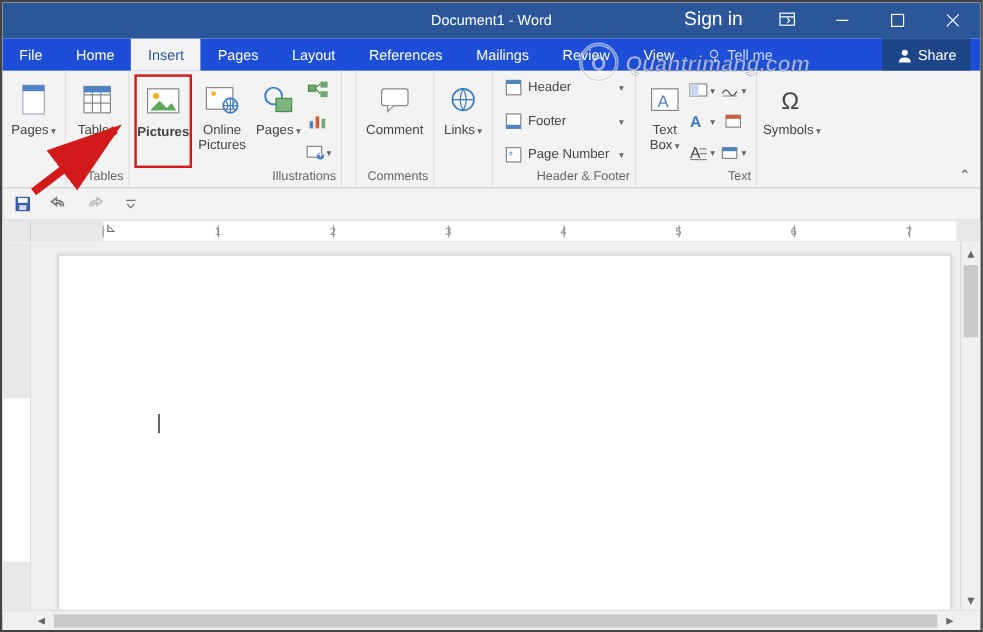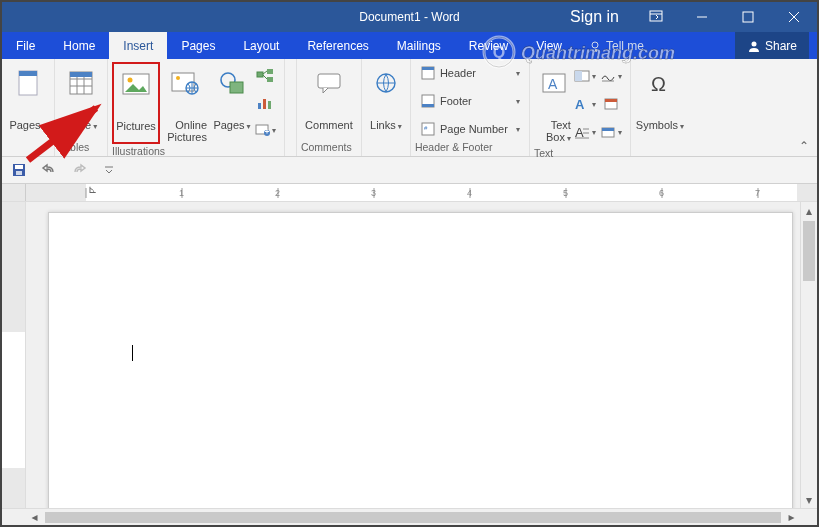"Pages ▾" .bigbtn .txt { margin-top: 18px -> 2px; text-align: right -> center }
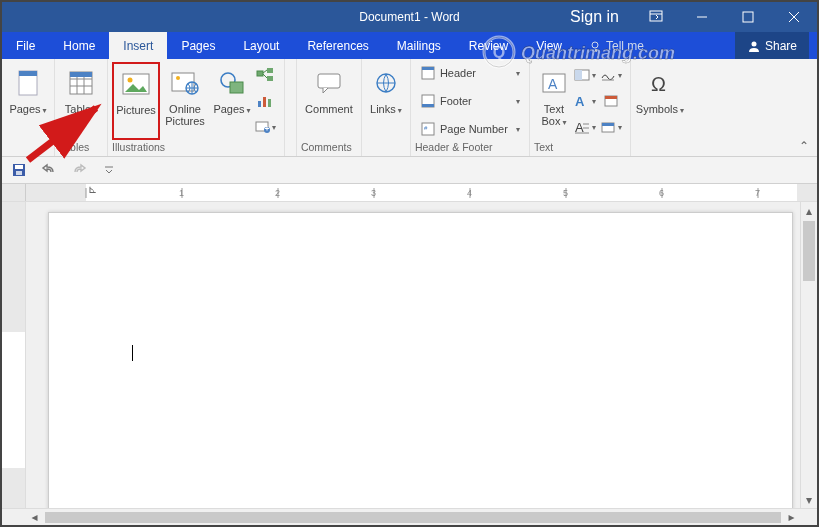"Pictures" div.bigbtn { font-weight: none -> bold }
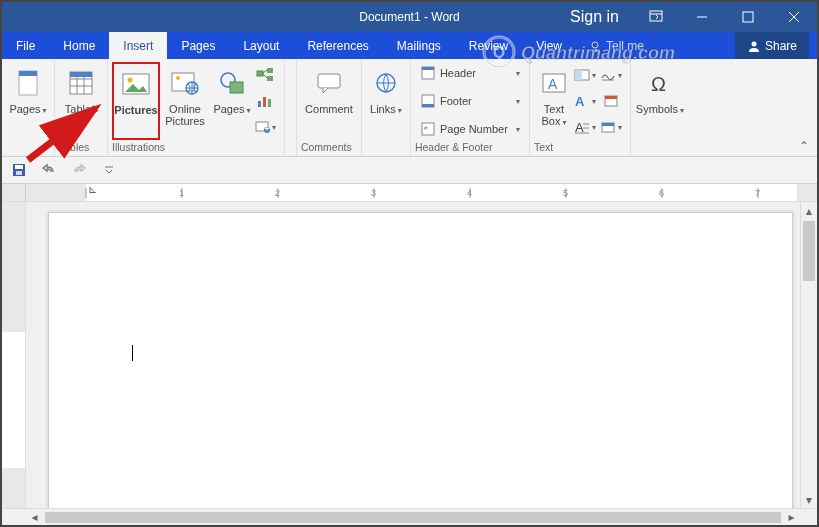"Tables" .group .label { text-align: left -> right }
